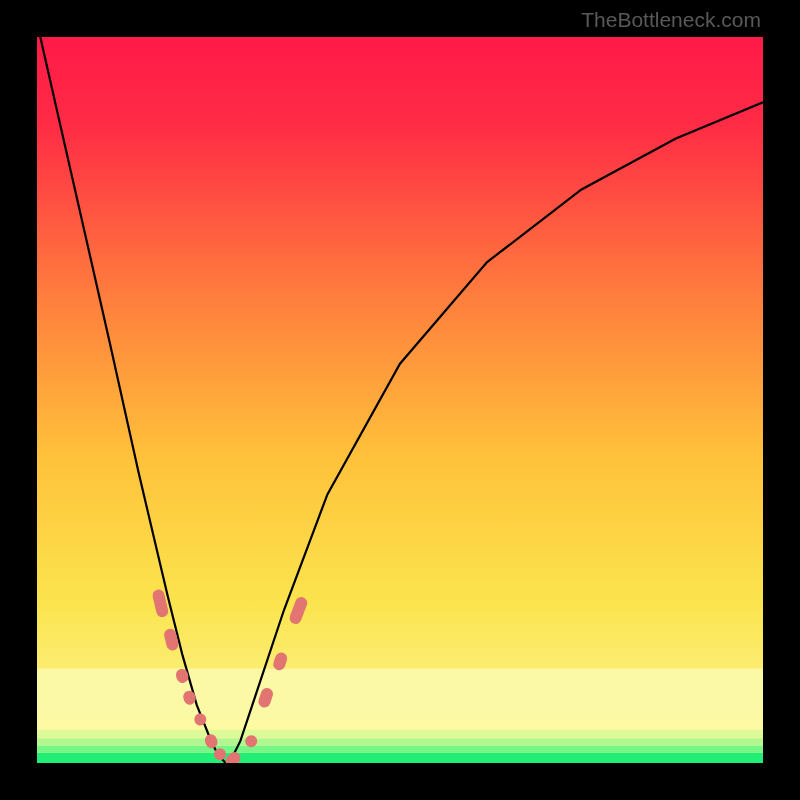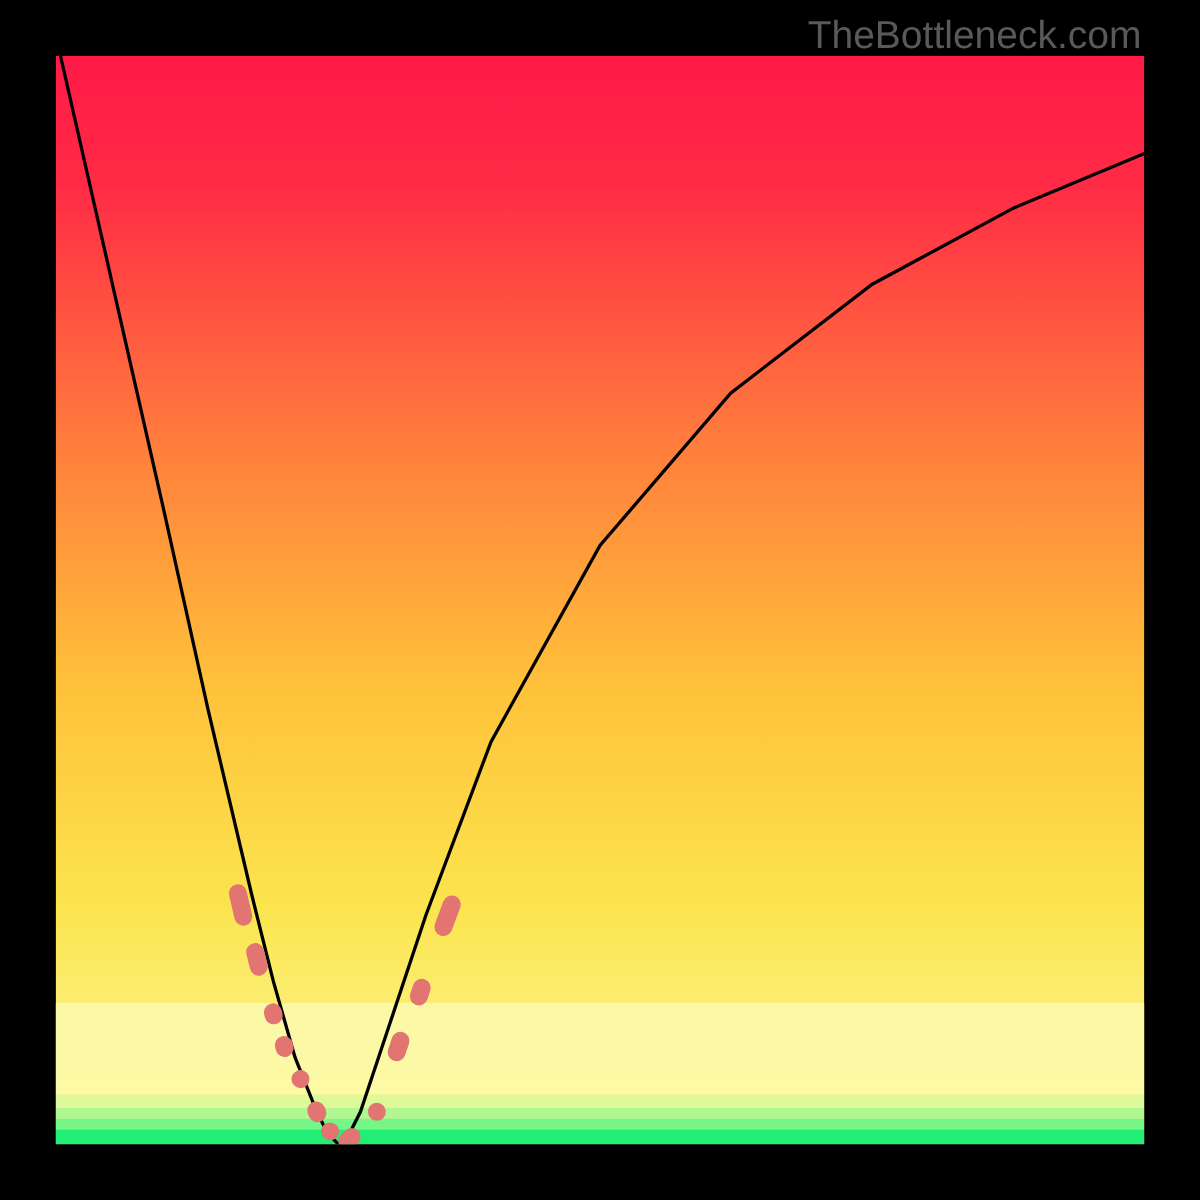"TheBottleneck.com" .watermark { font-size: 26px -> 21px }
